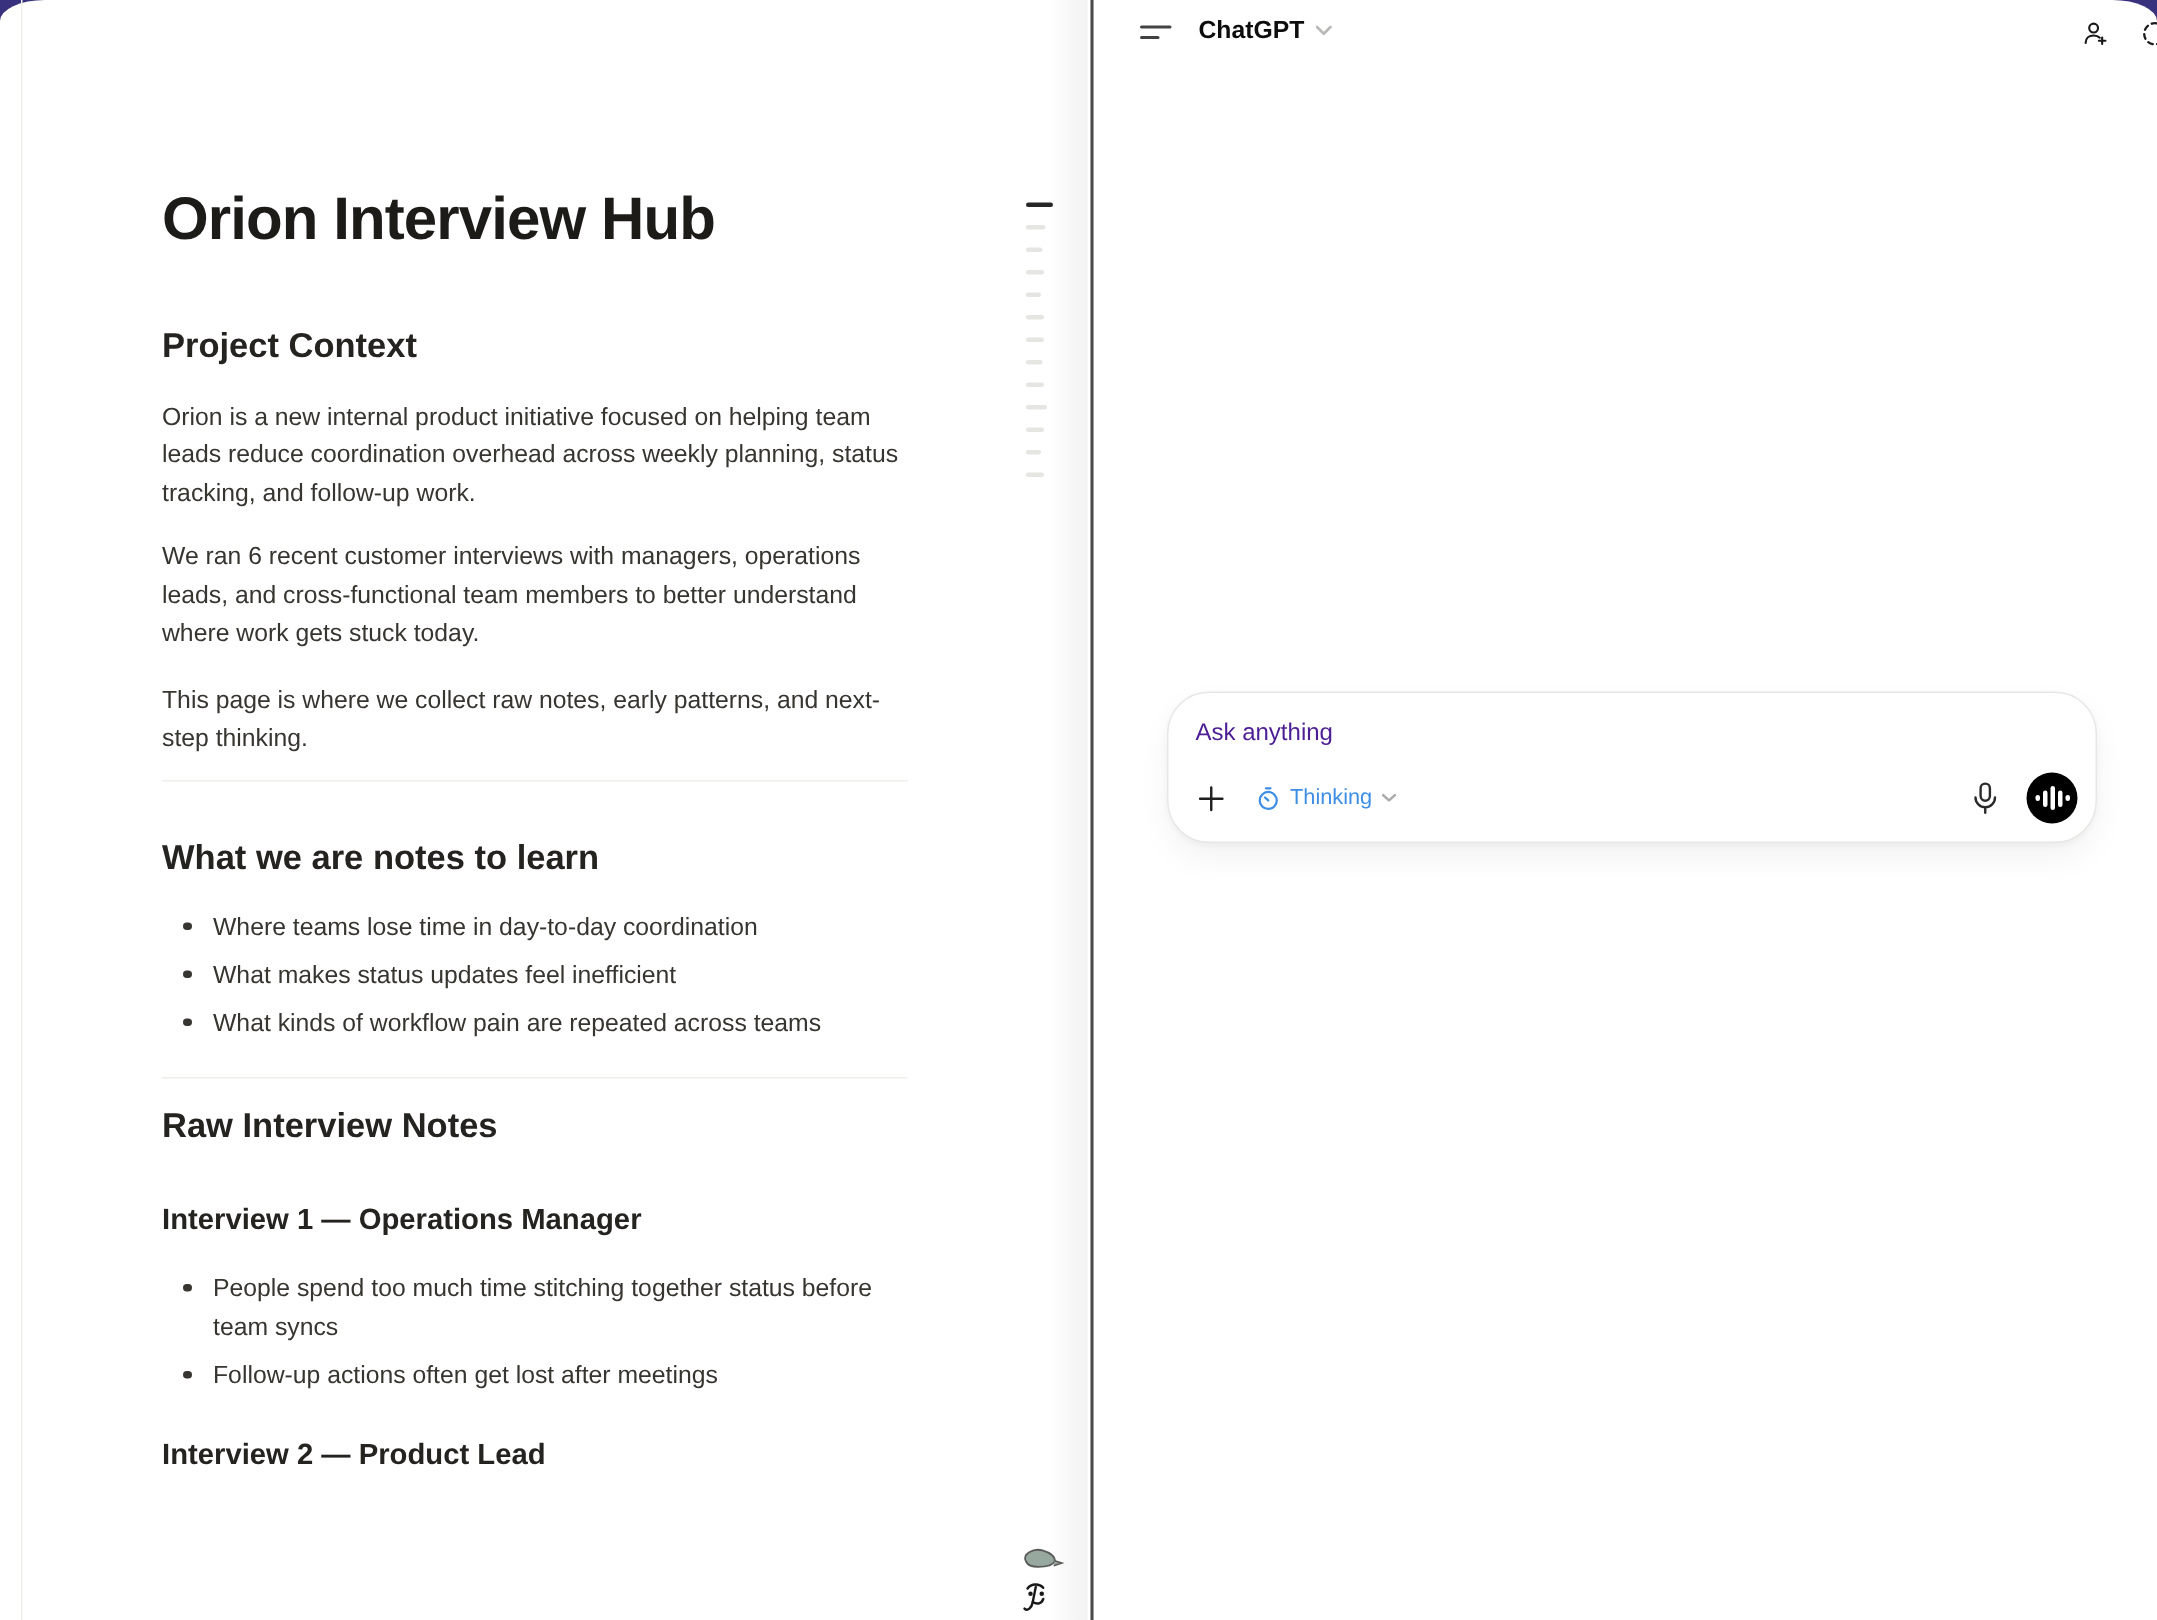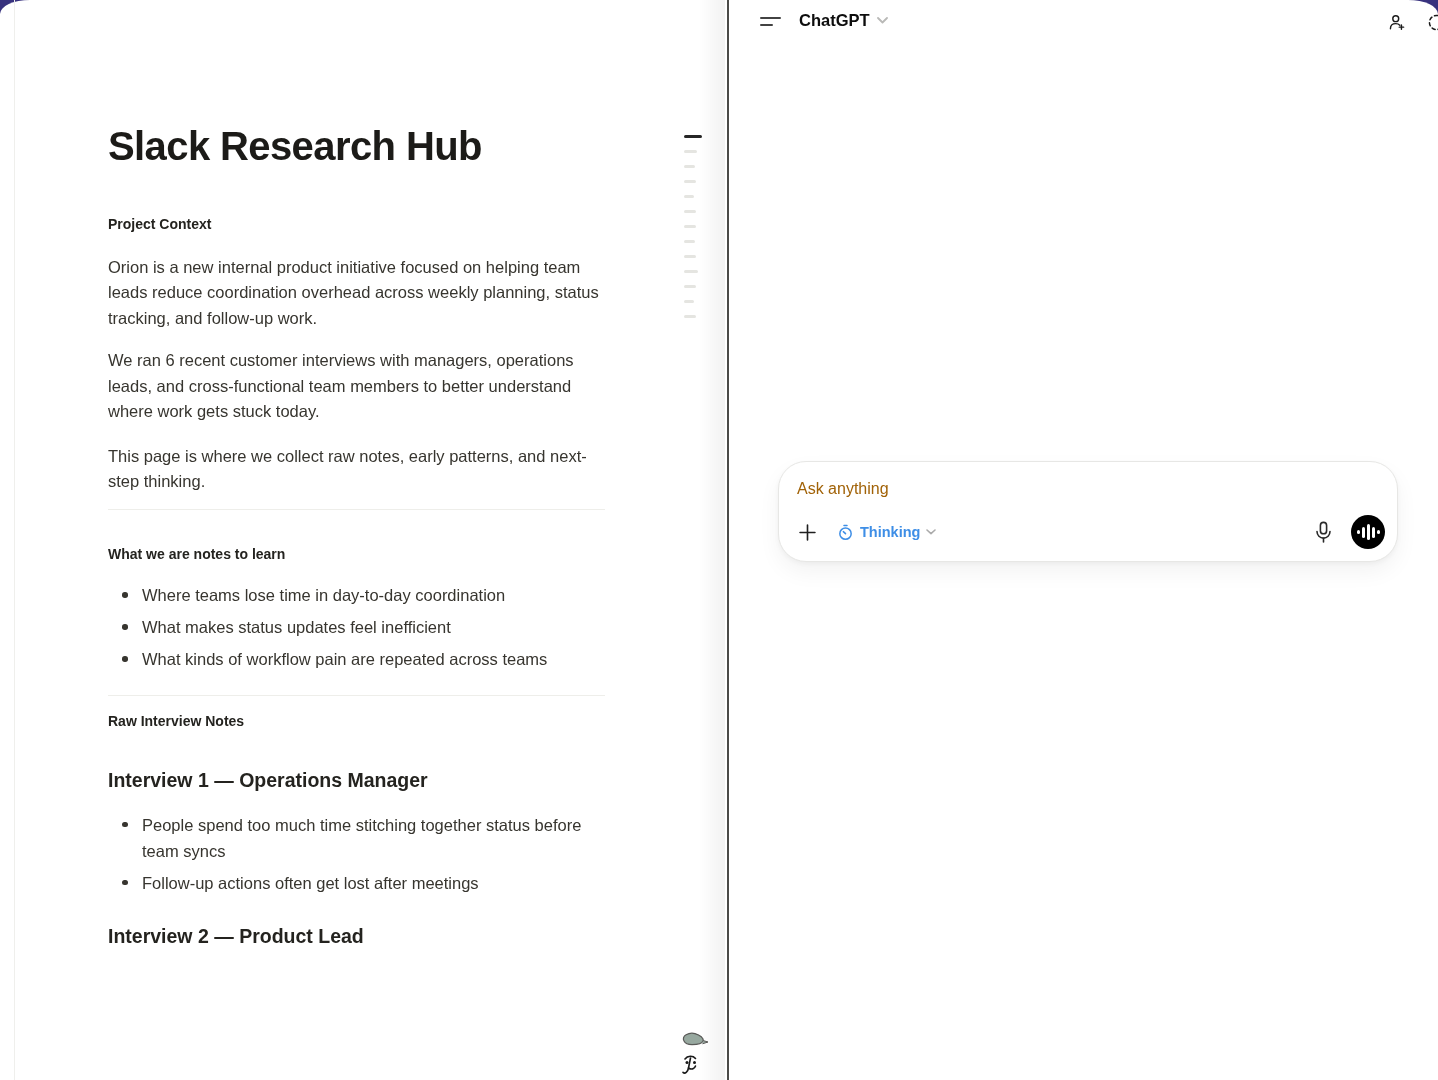"Slack Research Hub" h1.doc-title { text: Slack Research -> Orion Interview }
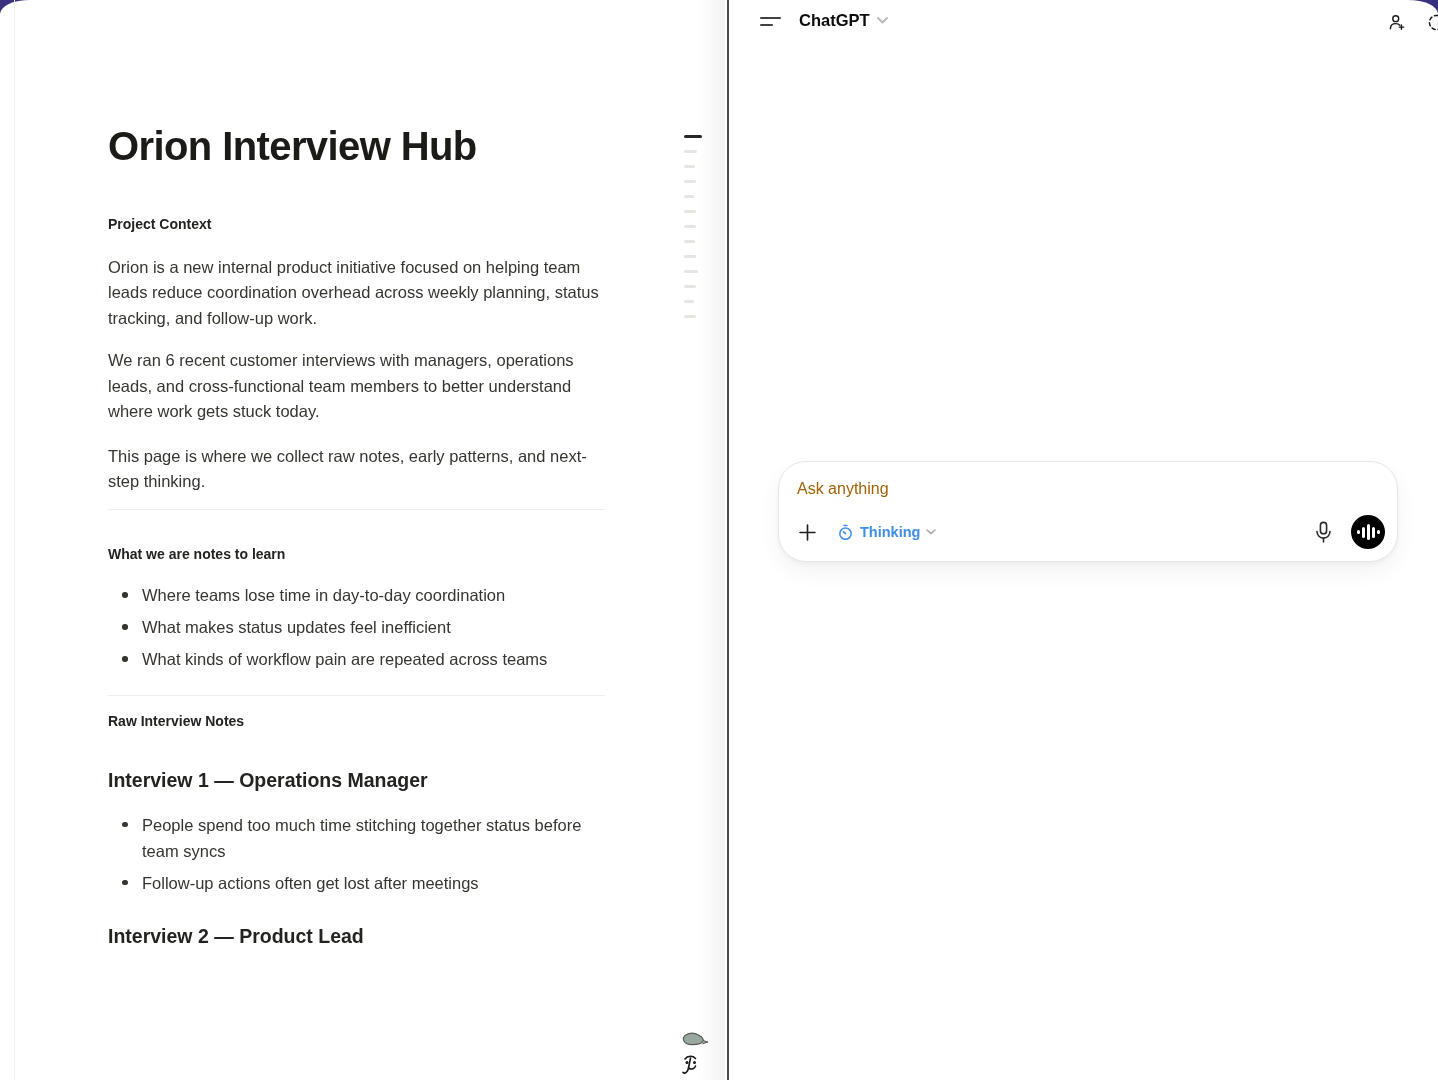"Project Context" .doc-h2 { font-size: 14px -> 23px }
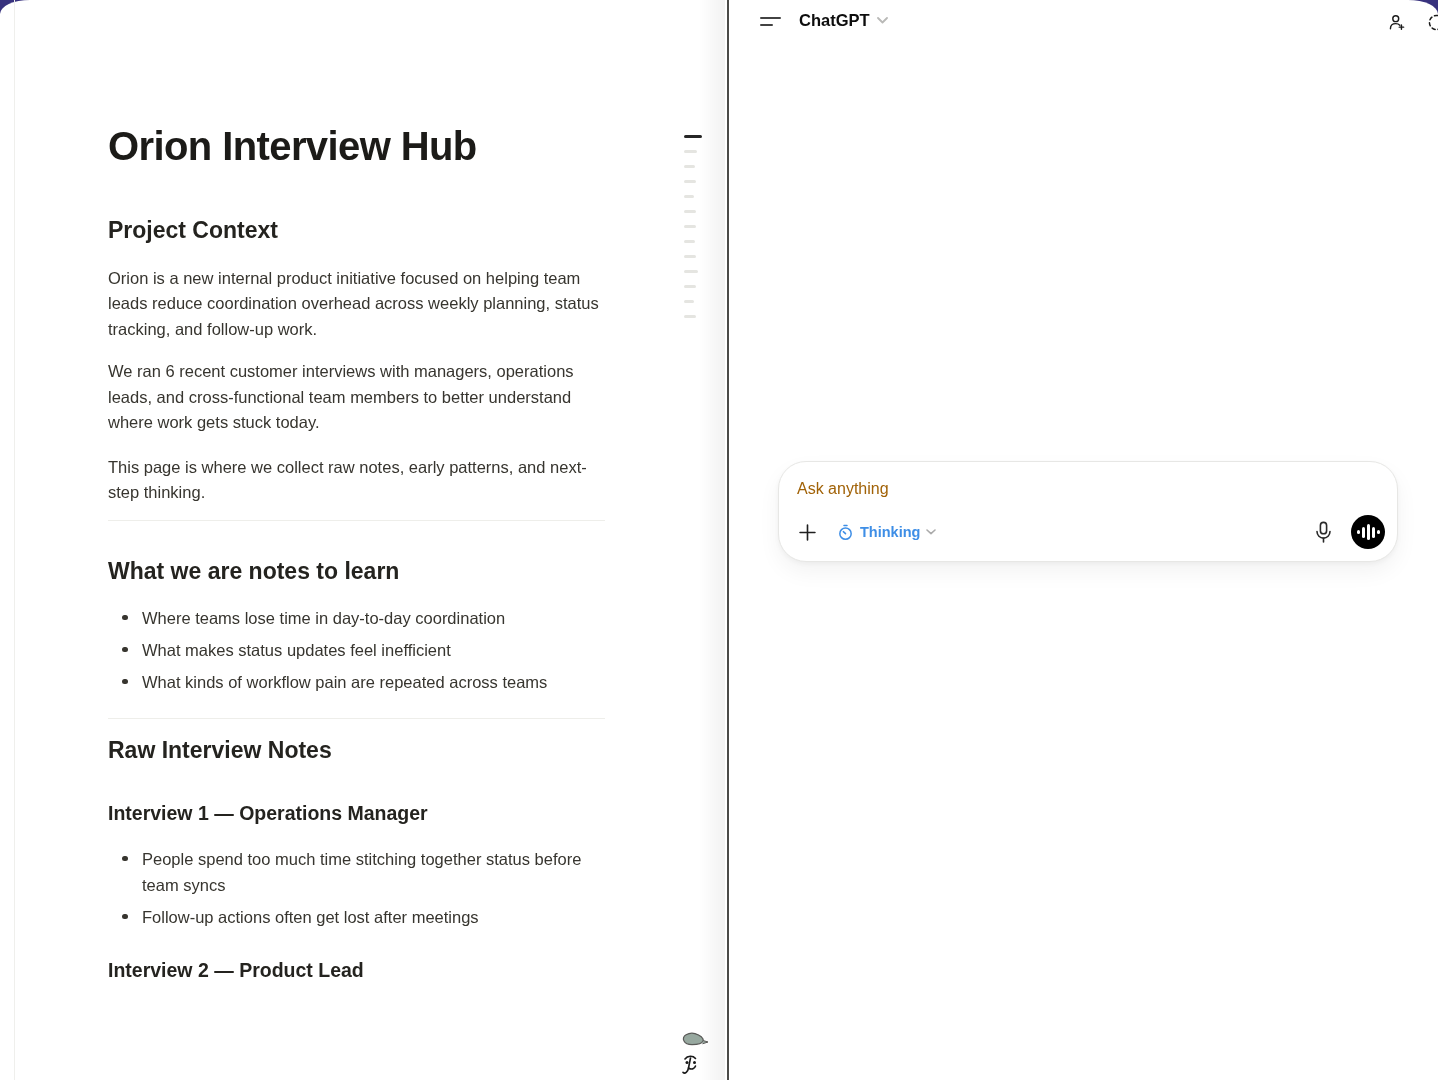"Ask anything" .composer-placeholder { color: #a16207 -> #4c1d95 }
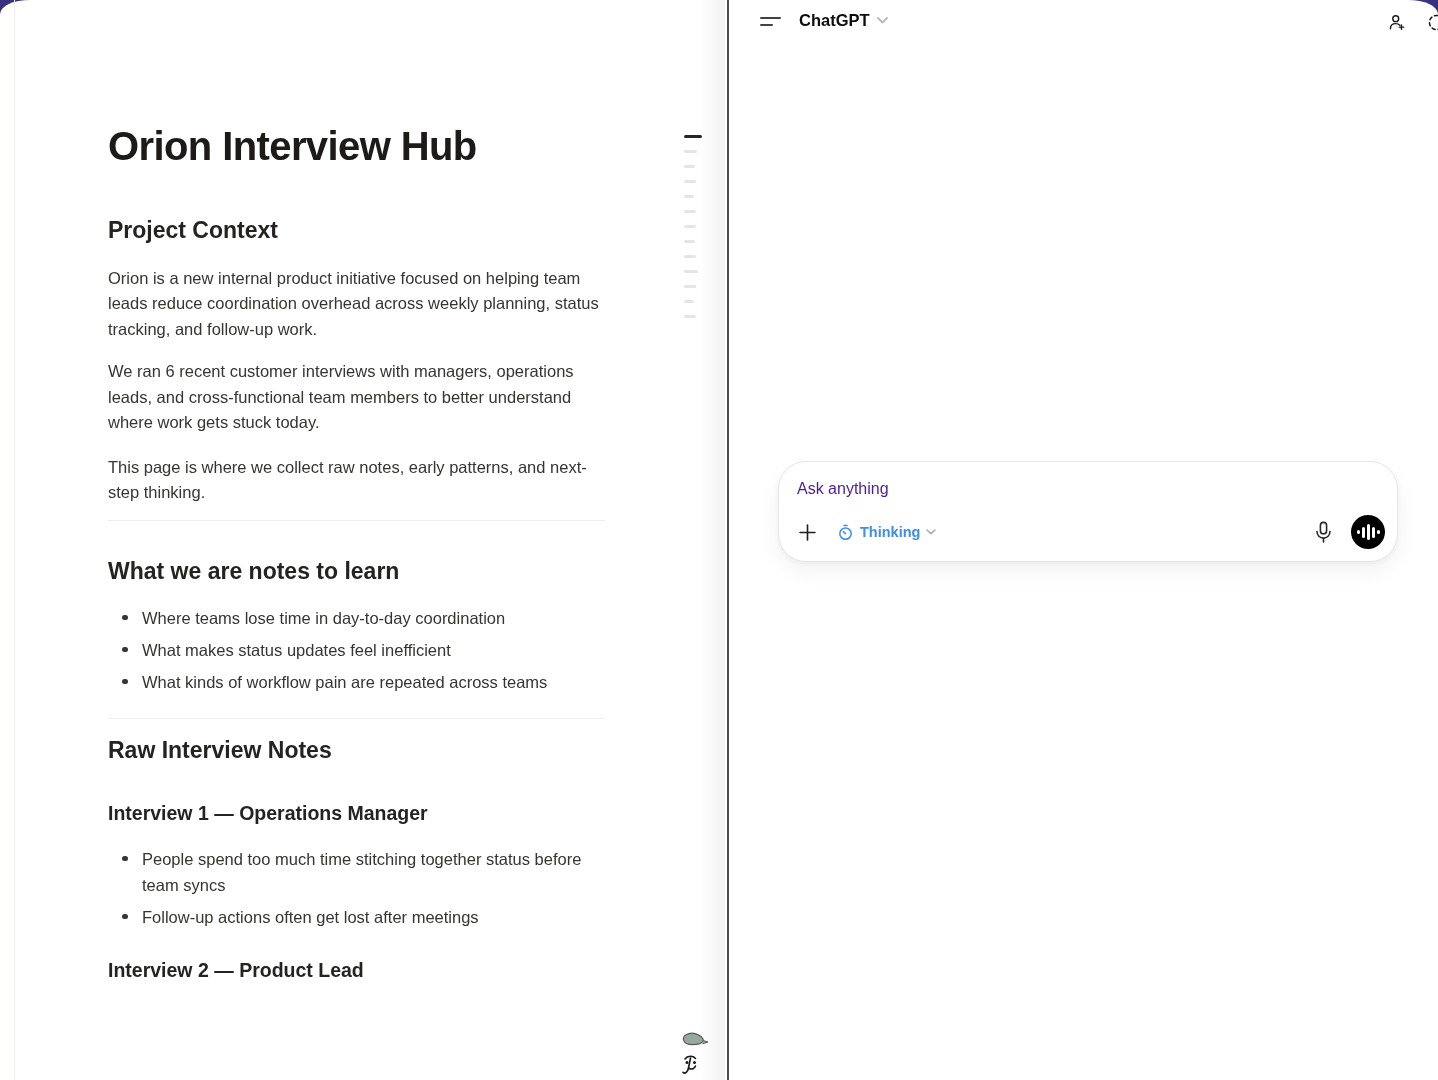"Thinking" .mode-label { font-weight: 700 -> 400 }
